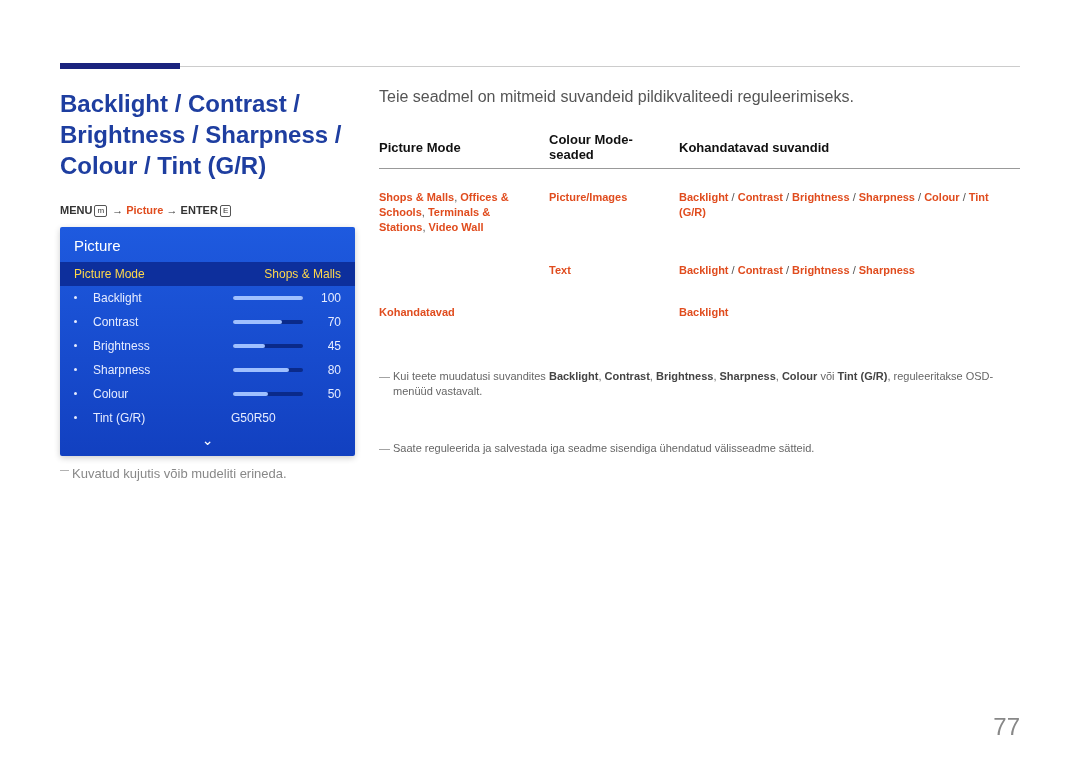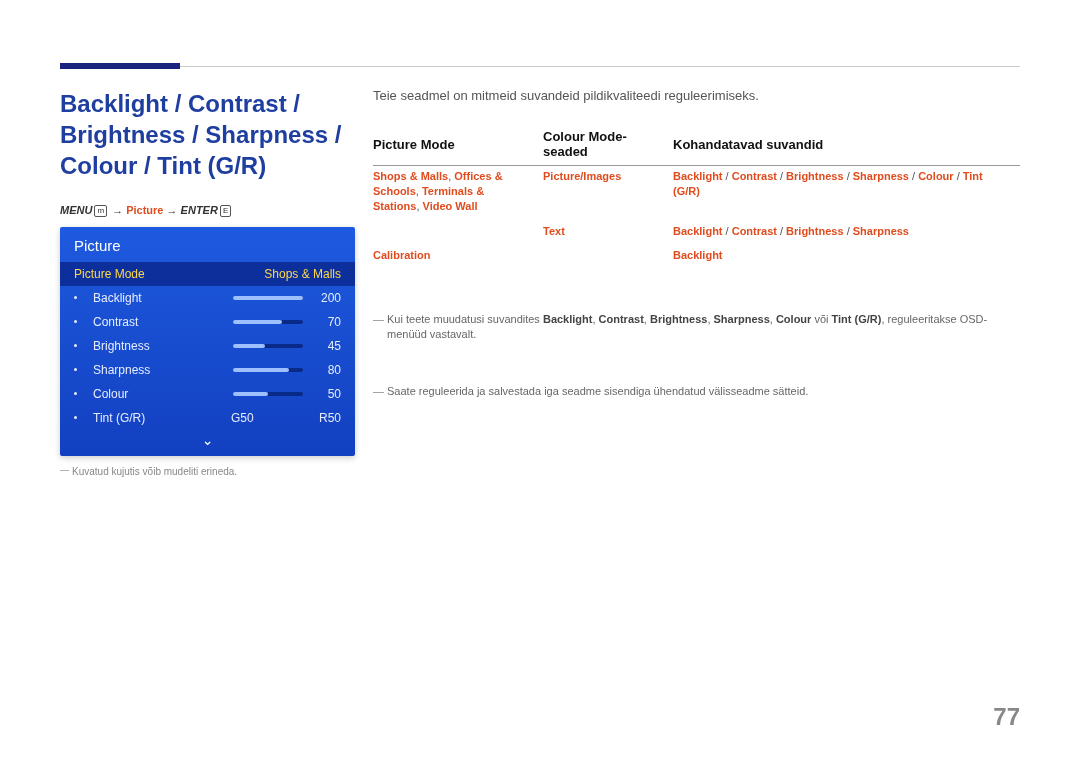"Backlight / Contrast / Brightness" .main { gap: 18px -> 24px }
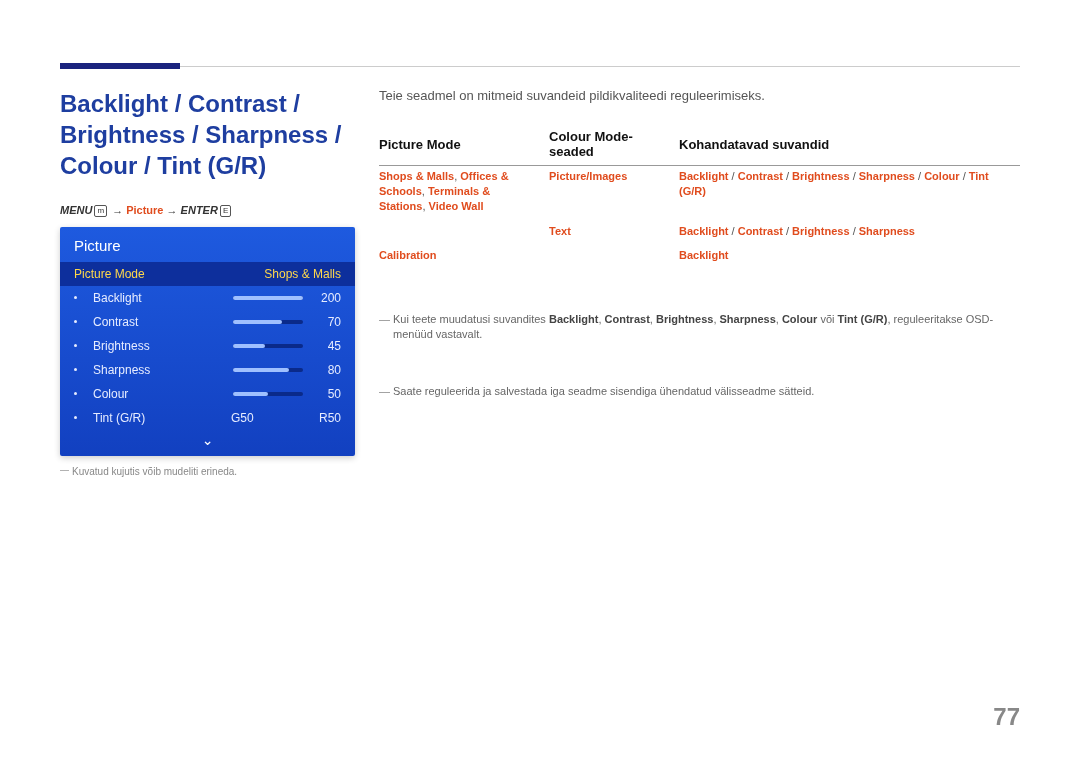"Teie seadmel on mitmeid suvandeid" .intro { font-size: 13px -> 16px }
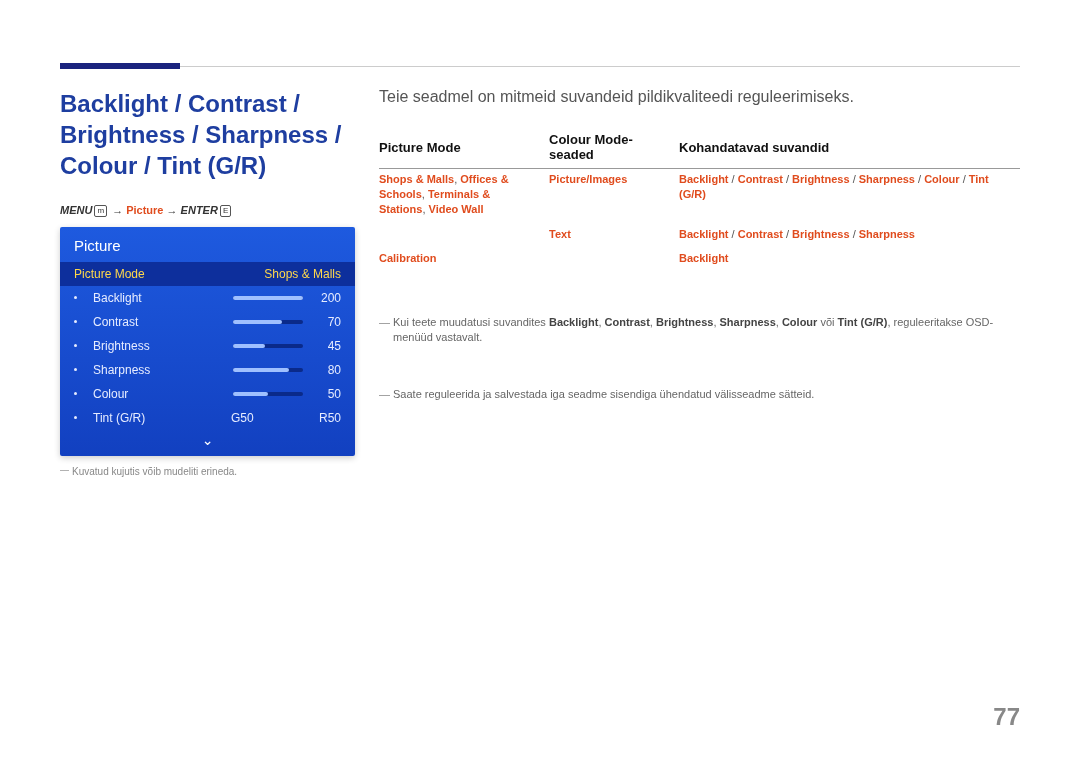"Shops & Malls, Offices &" .tbl td { padding: 3px 10px 7px 0 -> 21px 10px 7px 0 }
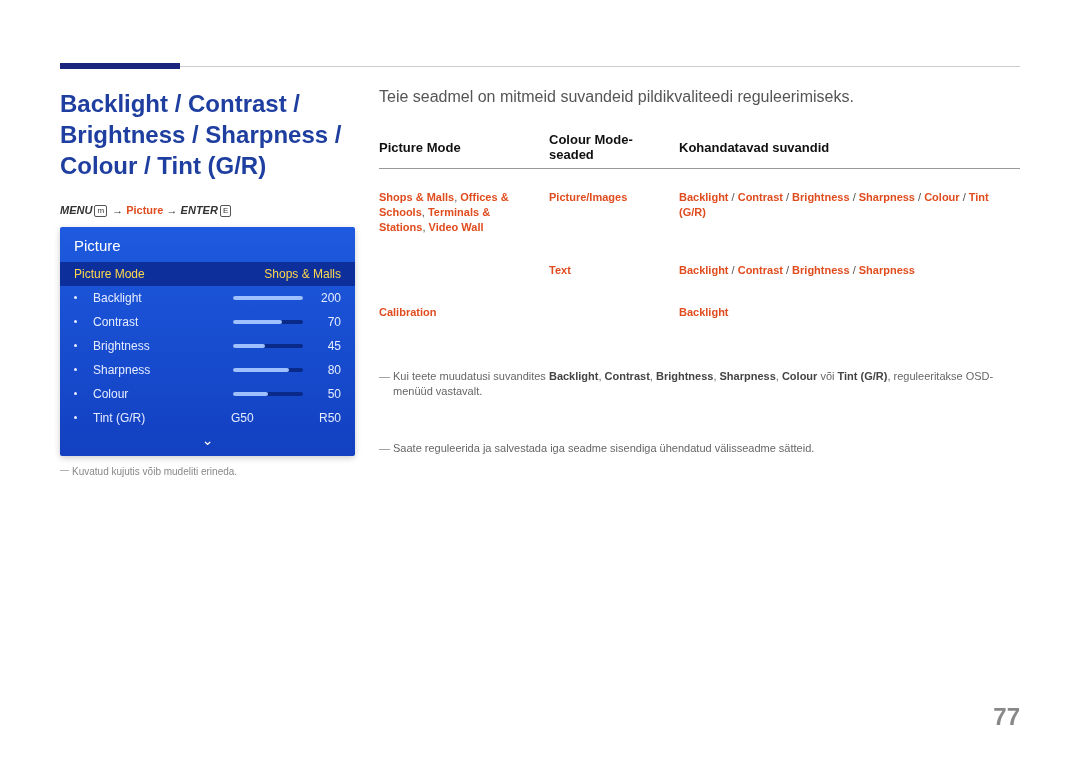"MENU" .menu-path .seg { font-style: italic -> none }
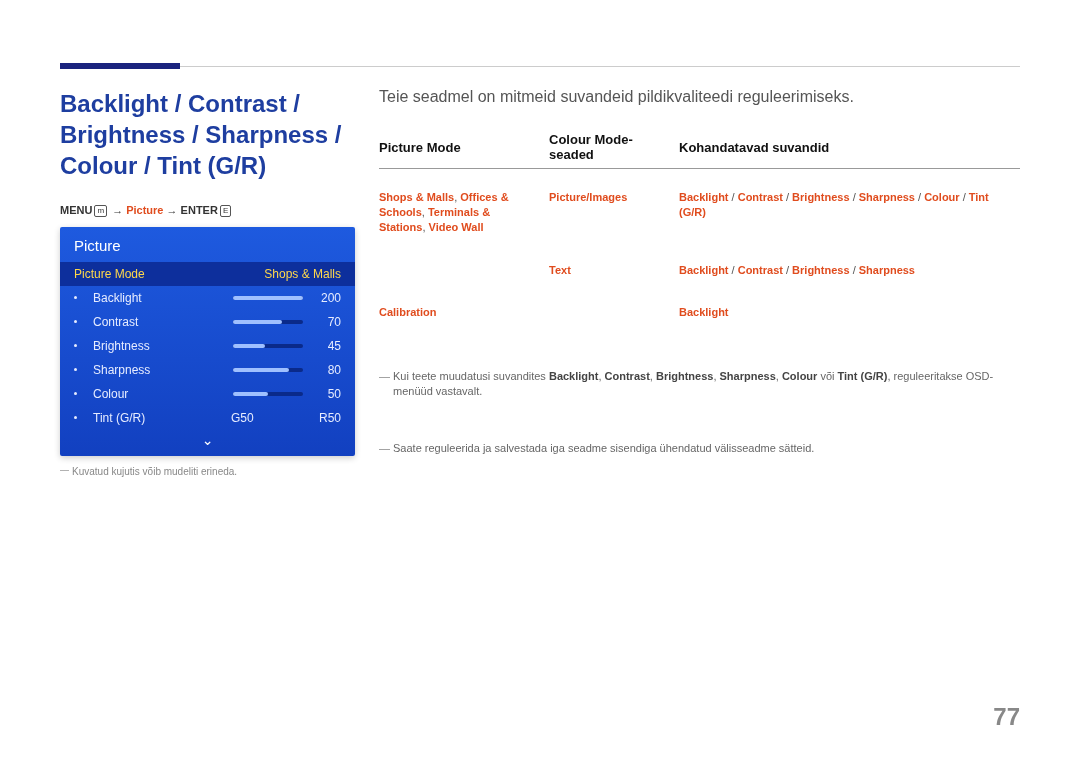"200" span.val { text: 200 -> 100 }
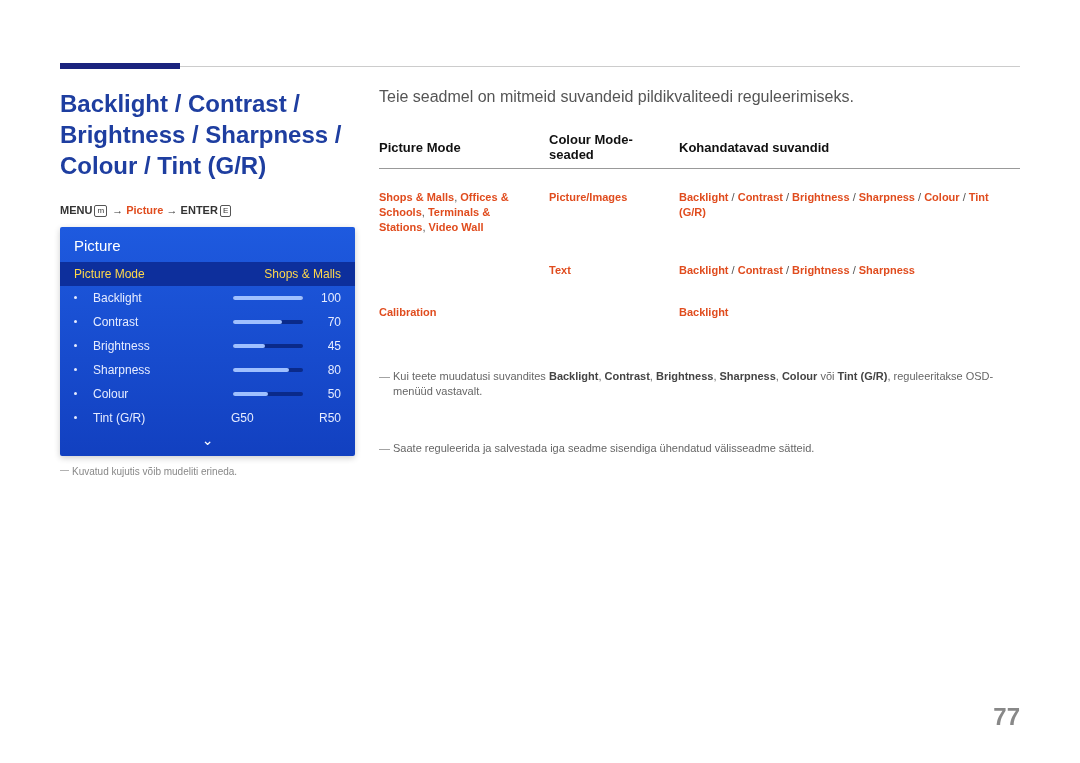"Calibration" td.col1 { text: Calibration -> Kohandatavad }
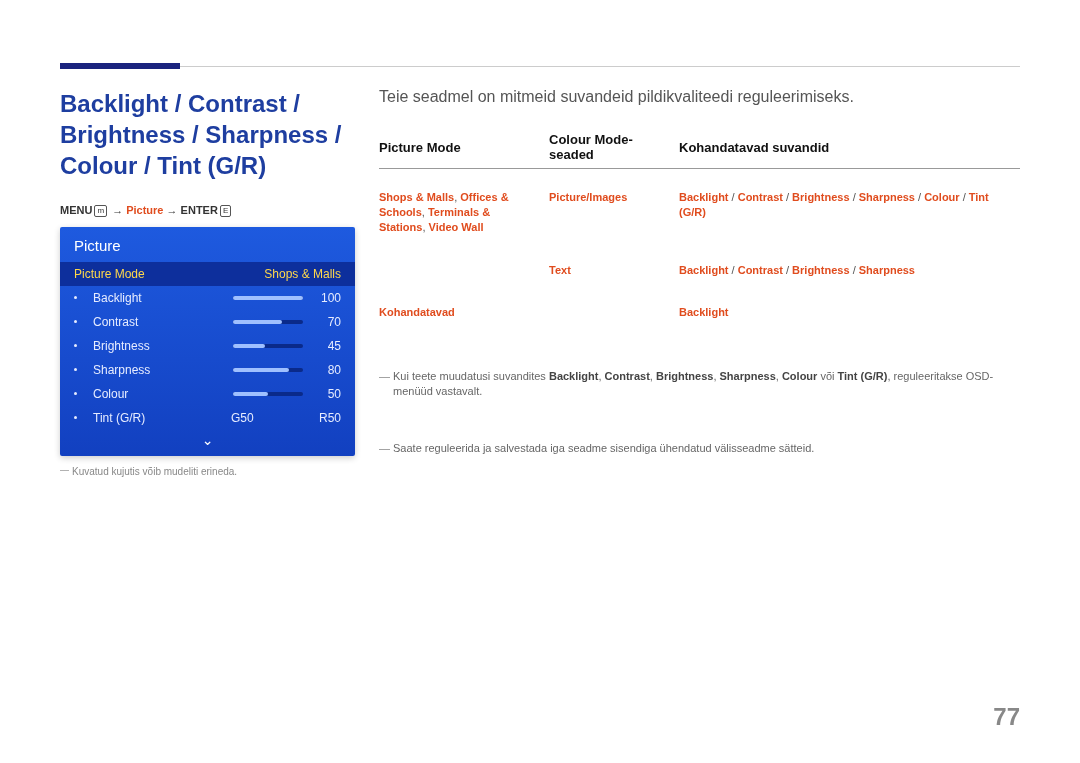"G50" .osd-row .tint-vals { justify-content: space-between -> flex-start }
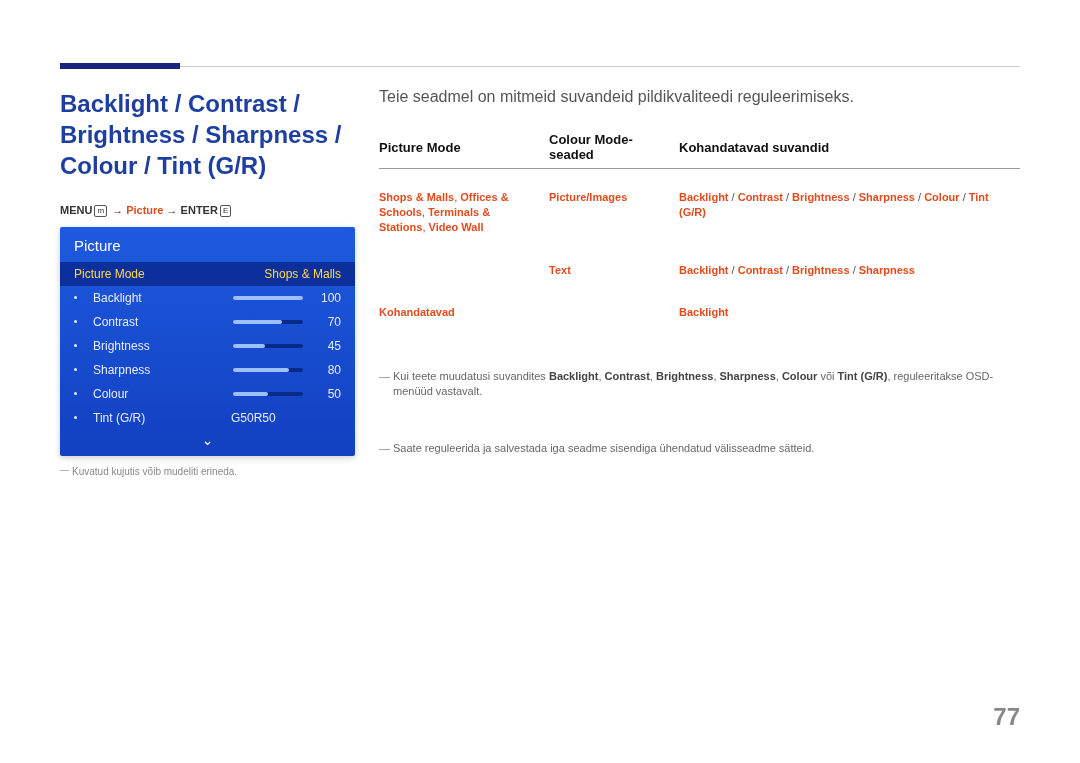"Kuvatud kujutis võib mudeliti erineda." .footnote { font-size: 10px -> 13px }
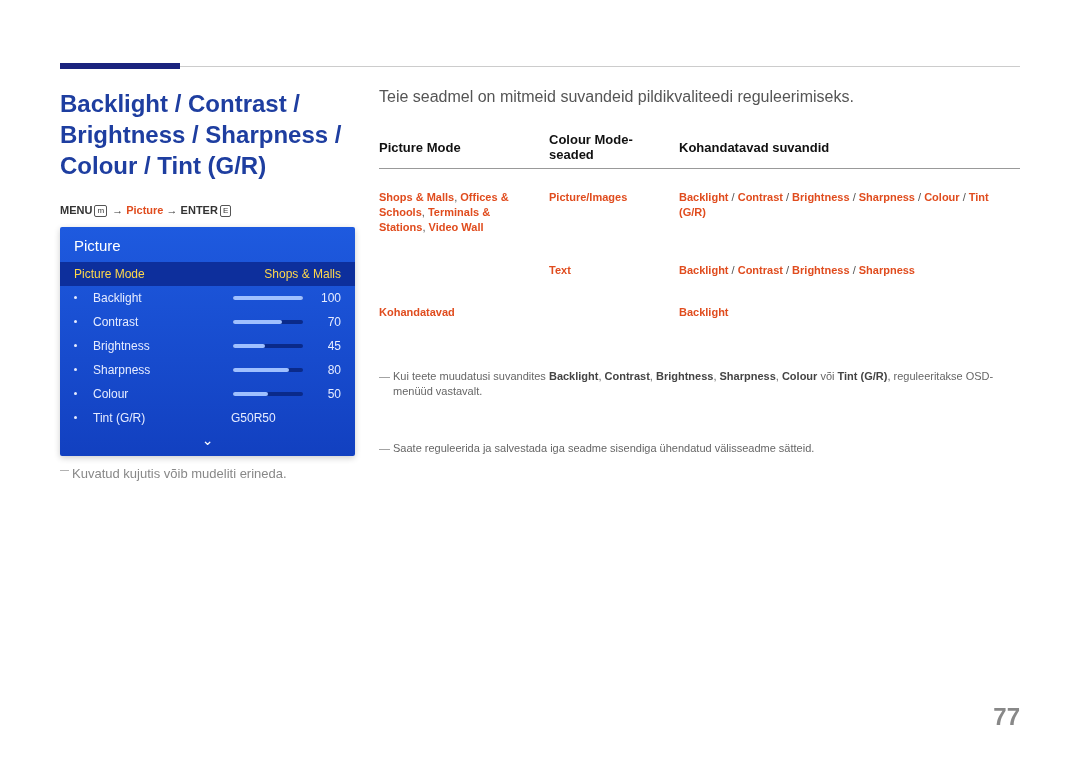"77" .page-num { bottom: 32px -> 22px; font-weight: 700 -> 400 }
